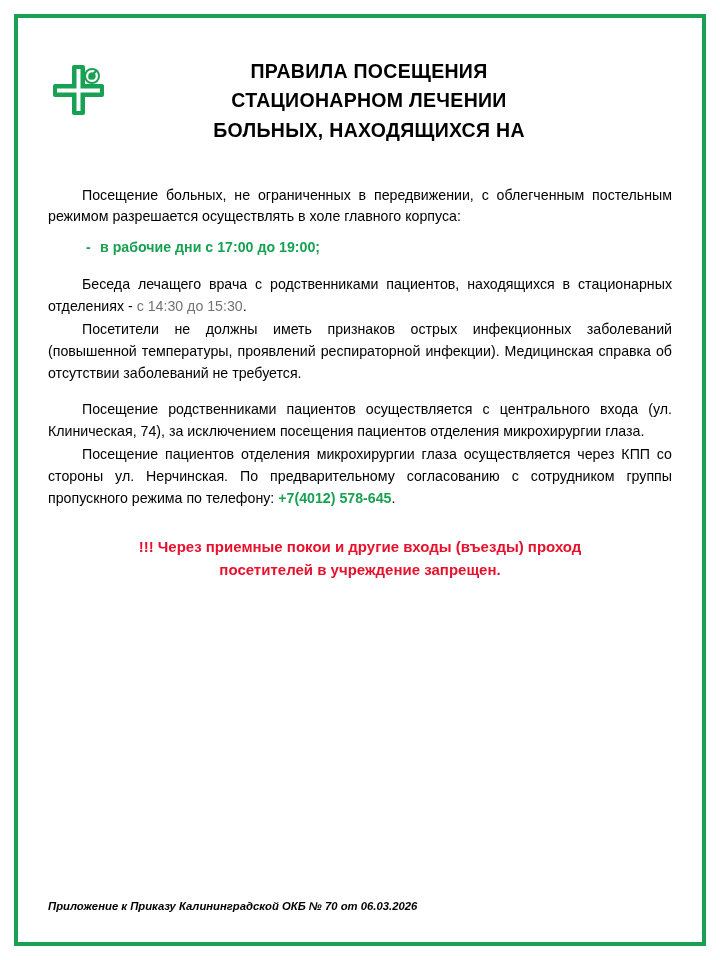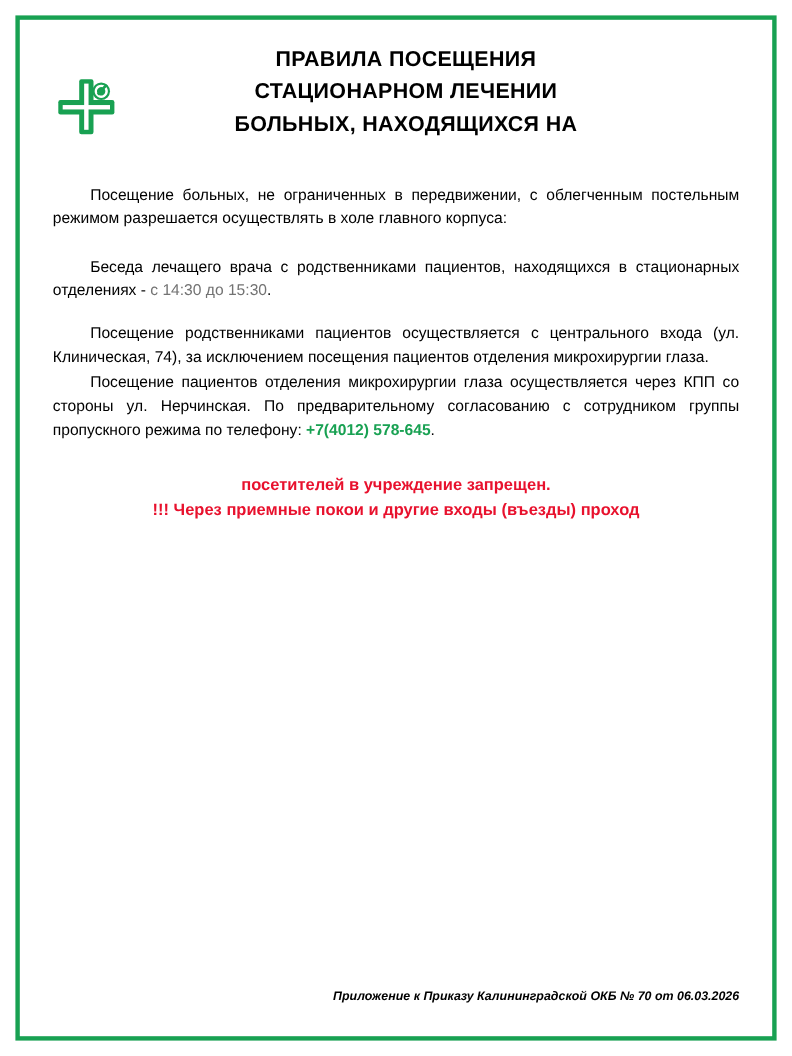"ПРАВИЛА ПОСЕЩЕНИЯ" .header { align-items: flex-end -> flex-start; margin-top: 4px -> 21px }
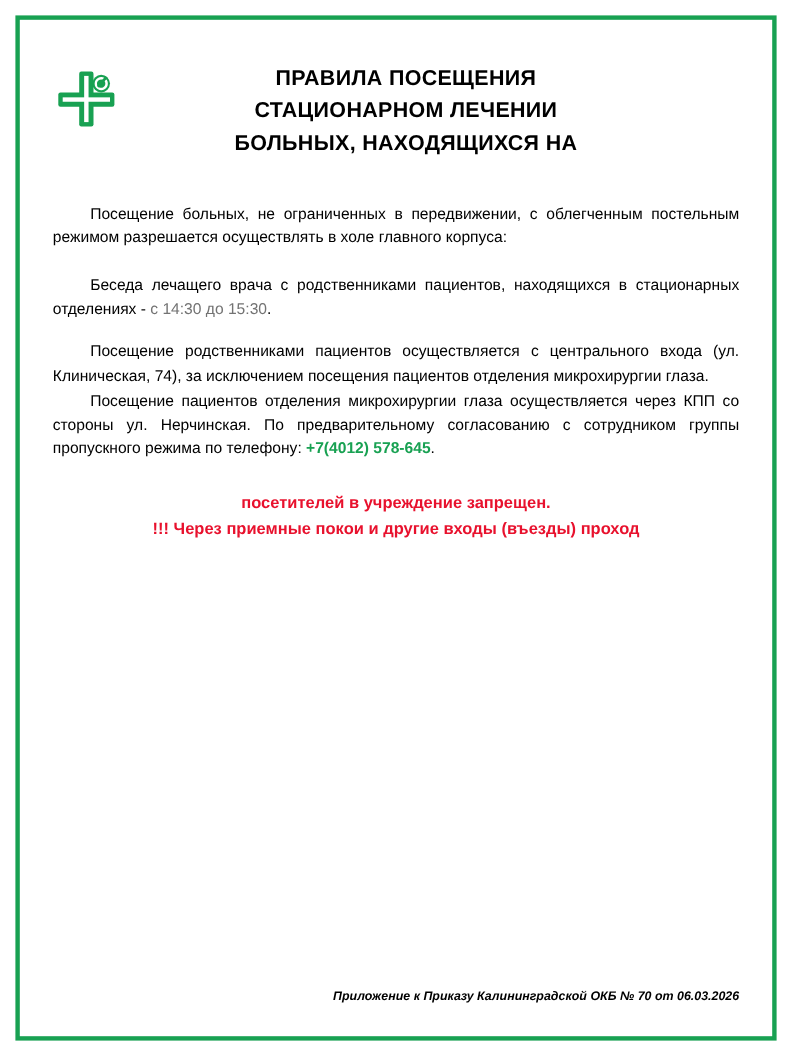"- в рабочие дни с" li { html: none -> <li><span>-</span><span>в рабочие дни с 17:00 до 19:00;</span></li> }
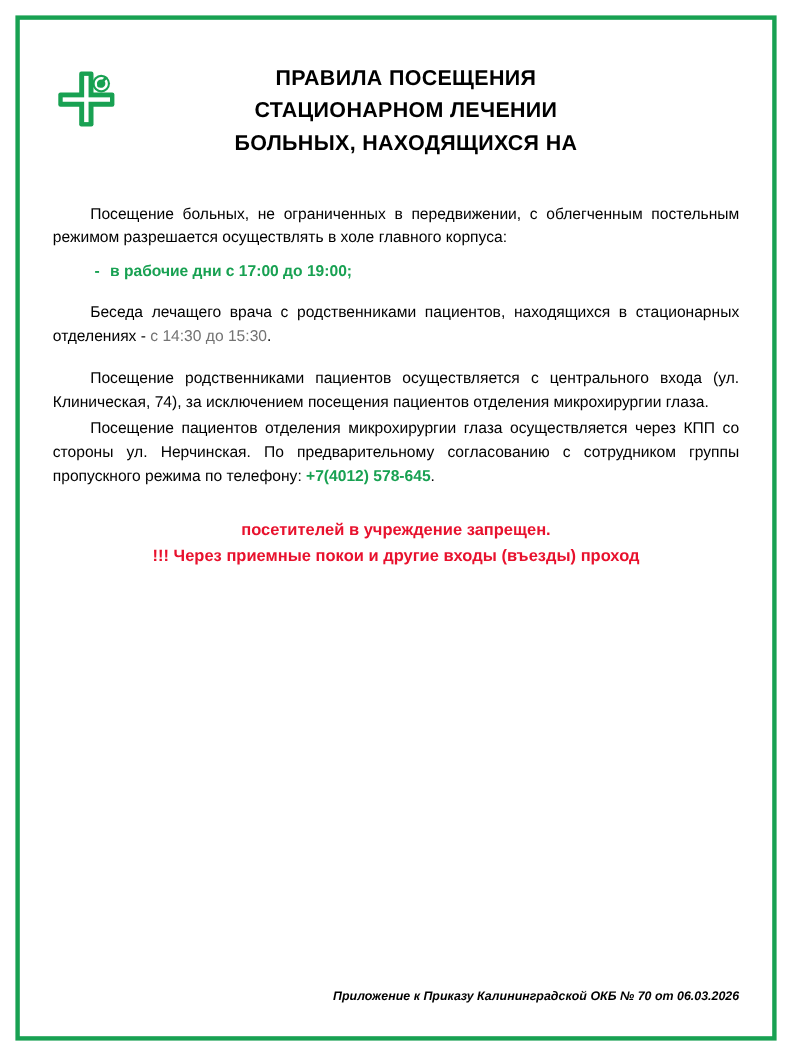"Посетители не должны иметь признаков" p.para { html: none -> <p>Посетители не должны иметь признаков острых инфекционных заболеваний (повышенной температуры, проявлений респираторной инфекции). Медицинская справка об отсутствии заболеваний не требуется.</p> }
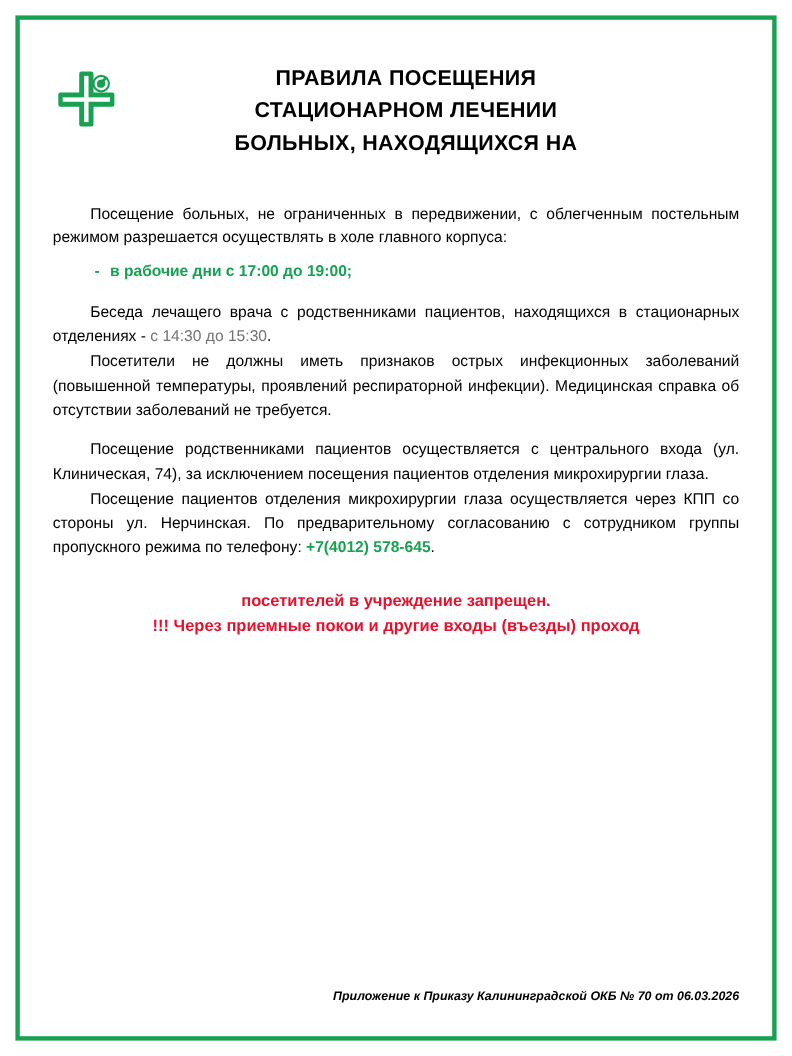"посетителей в учреждение запрещен." div { order: before "!!! Через приемные покои и" -> after "!!! Через приемные покои и" }
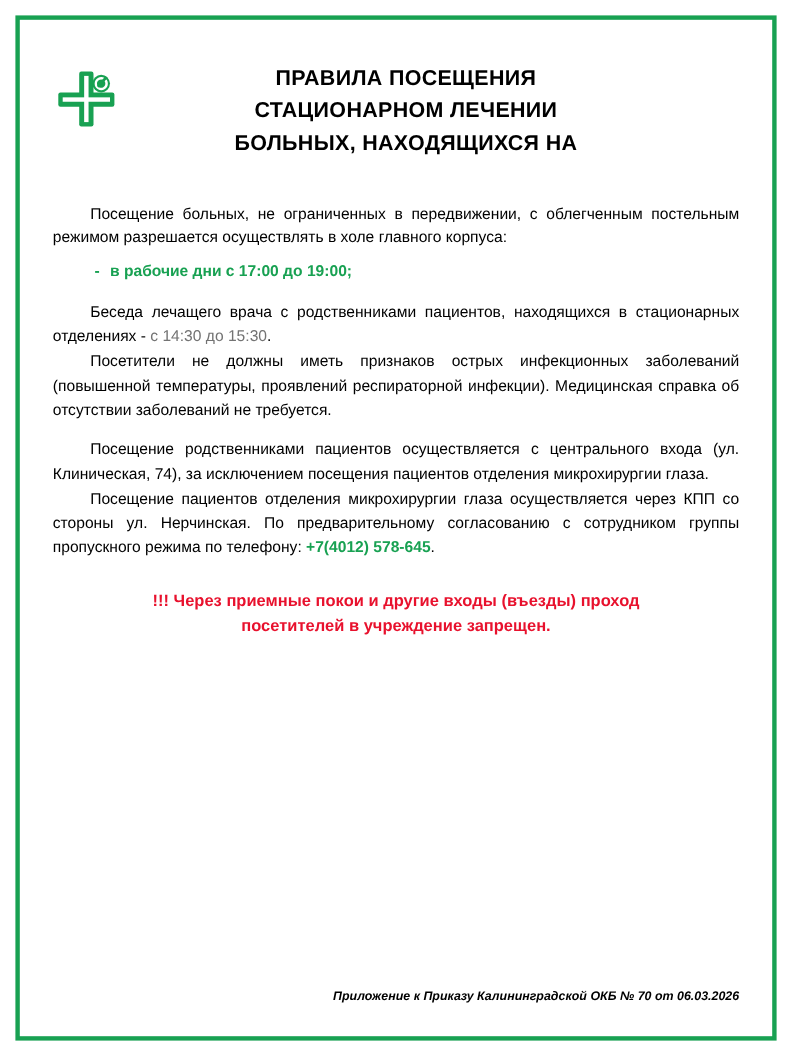"Приложение к Приказу Калининградской ОКБ" .footer { text-align: right -> left }
